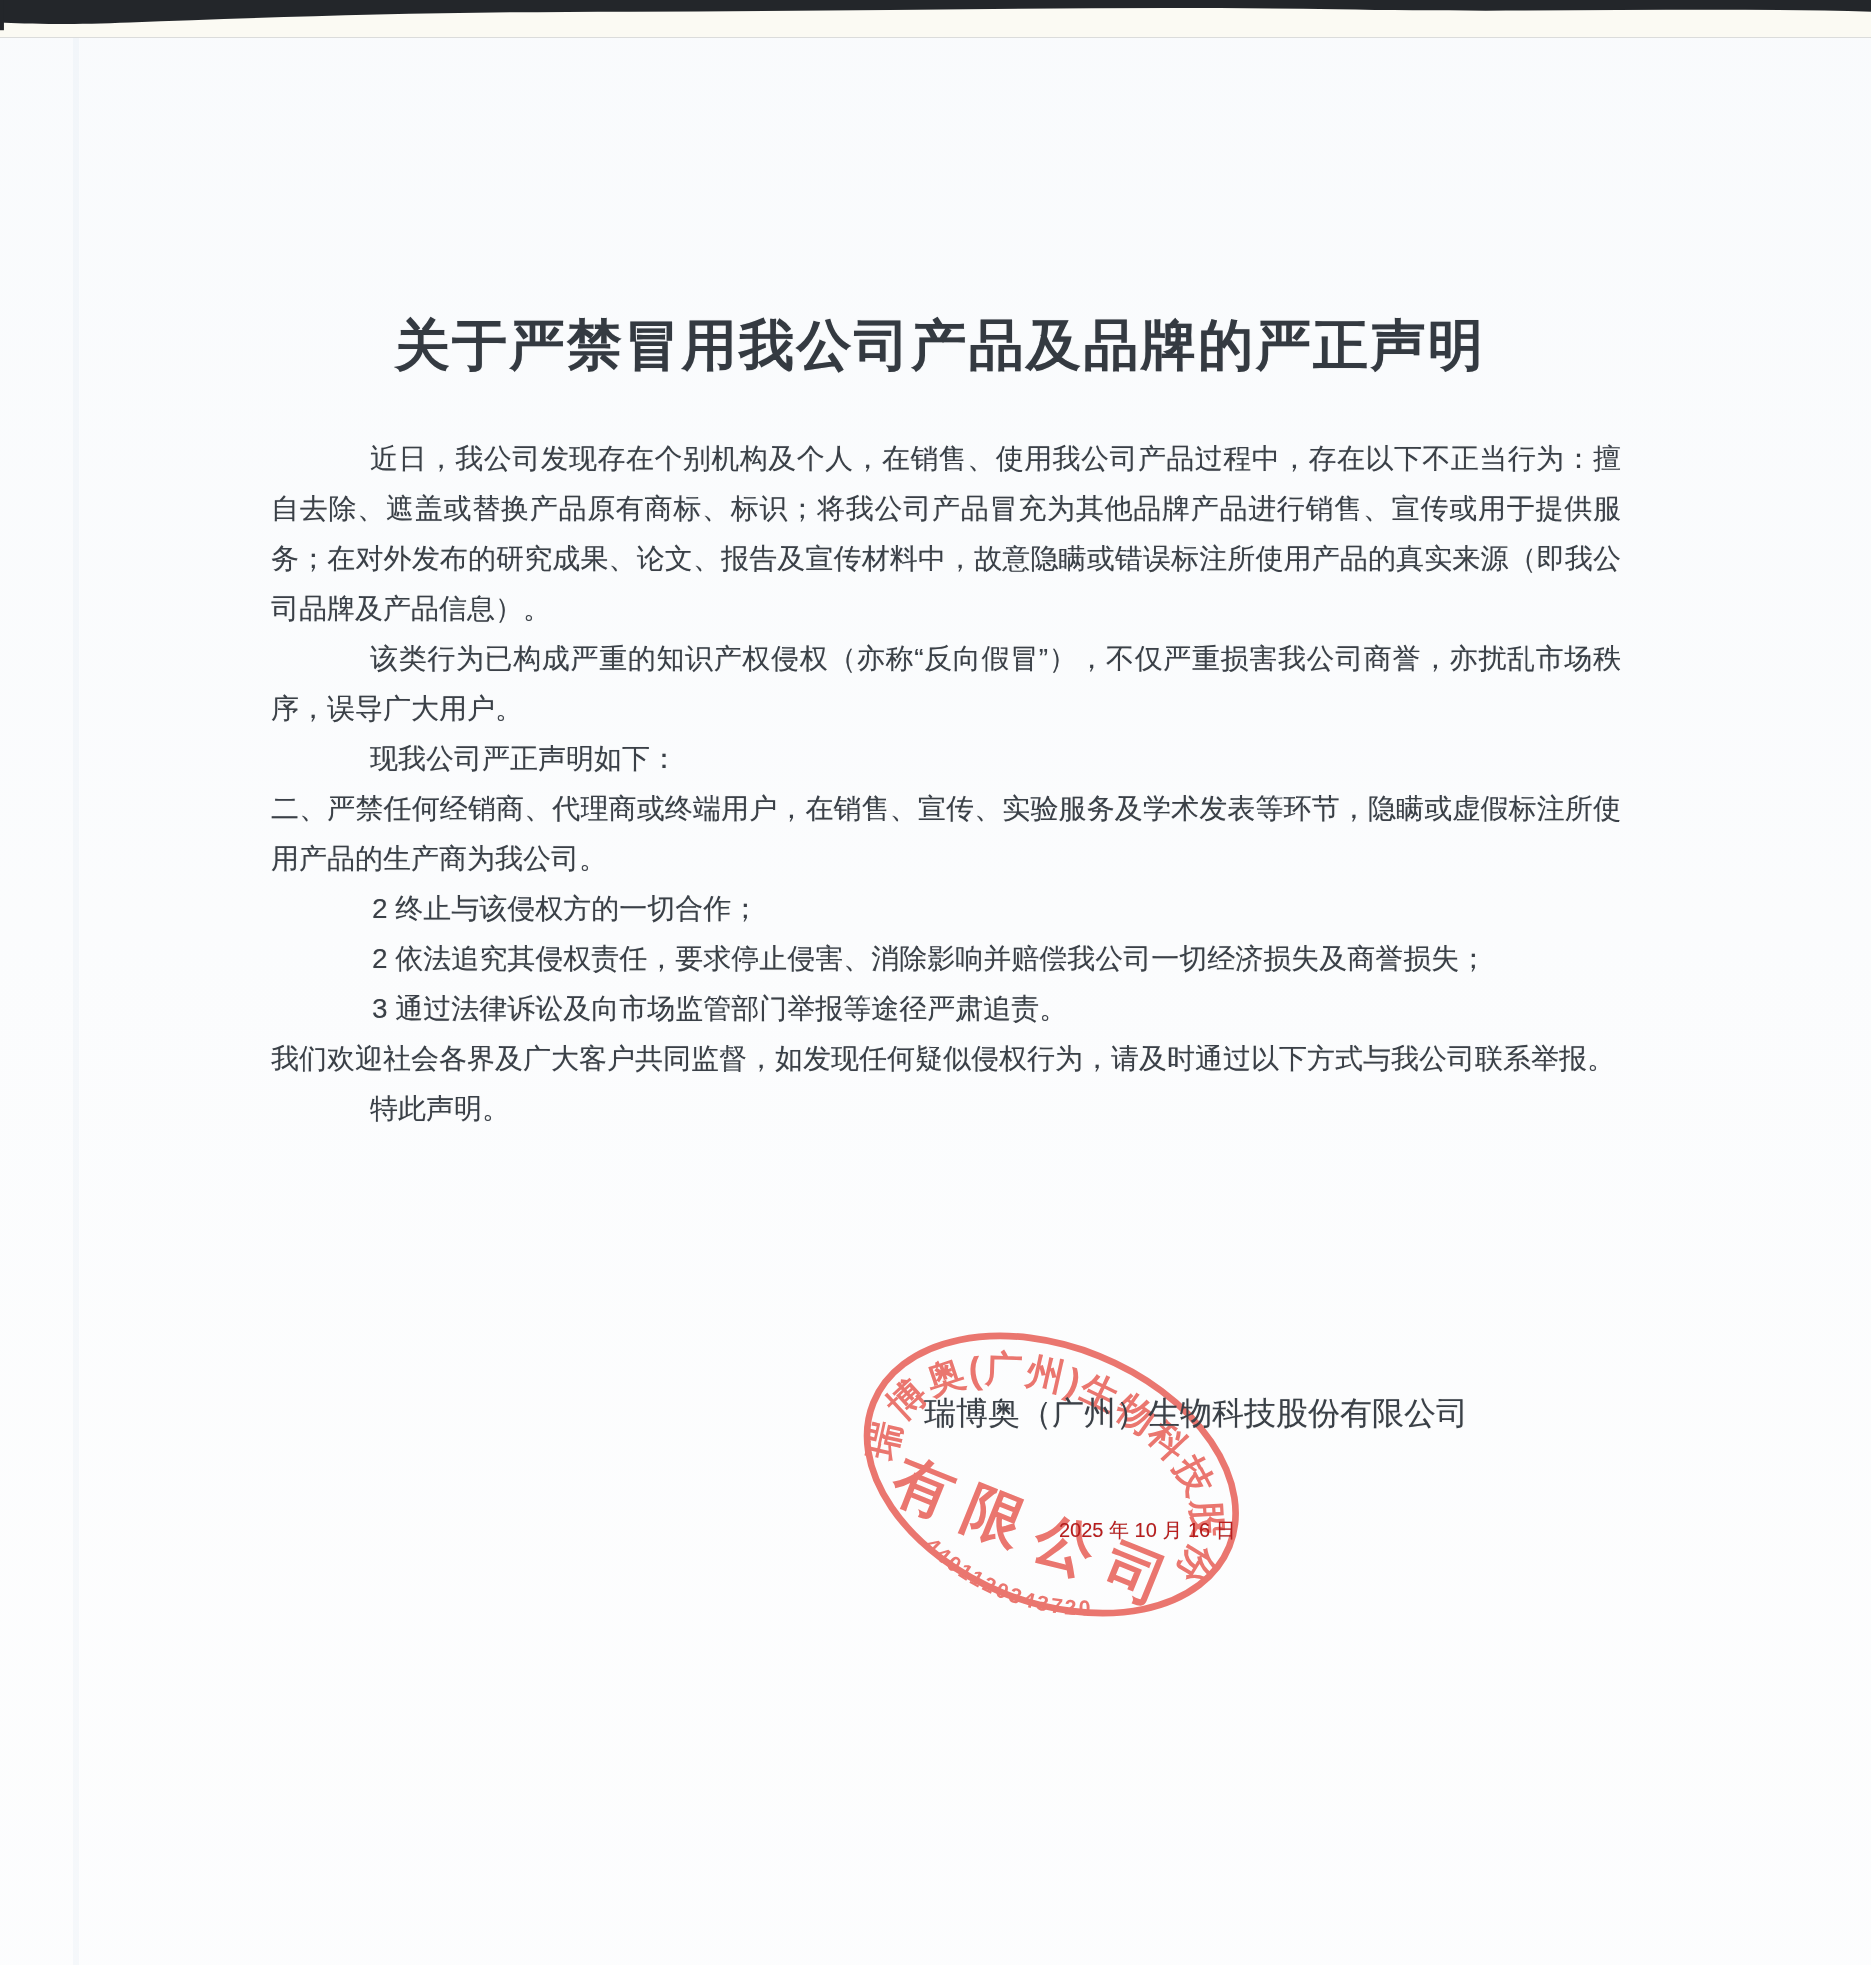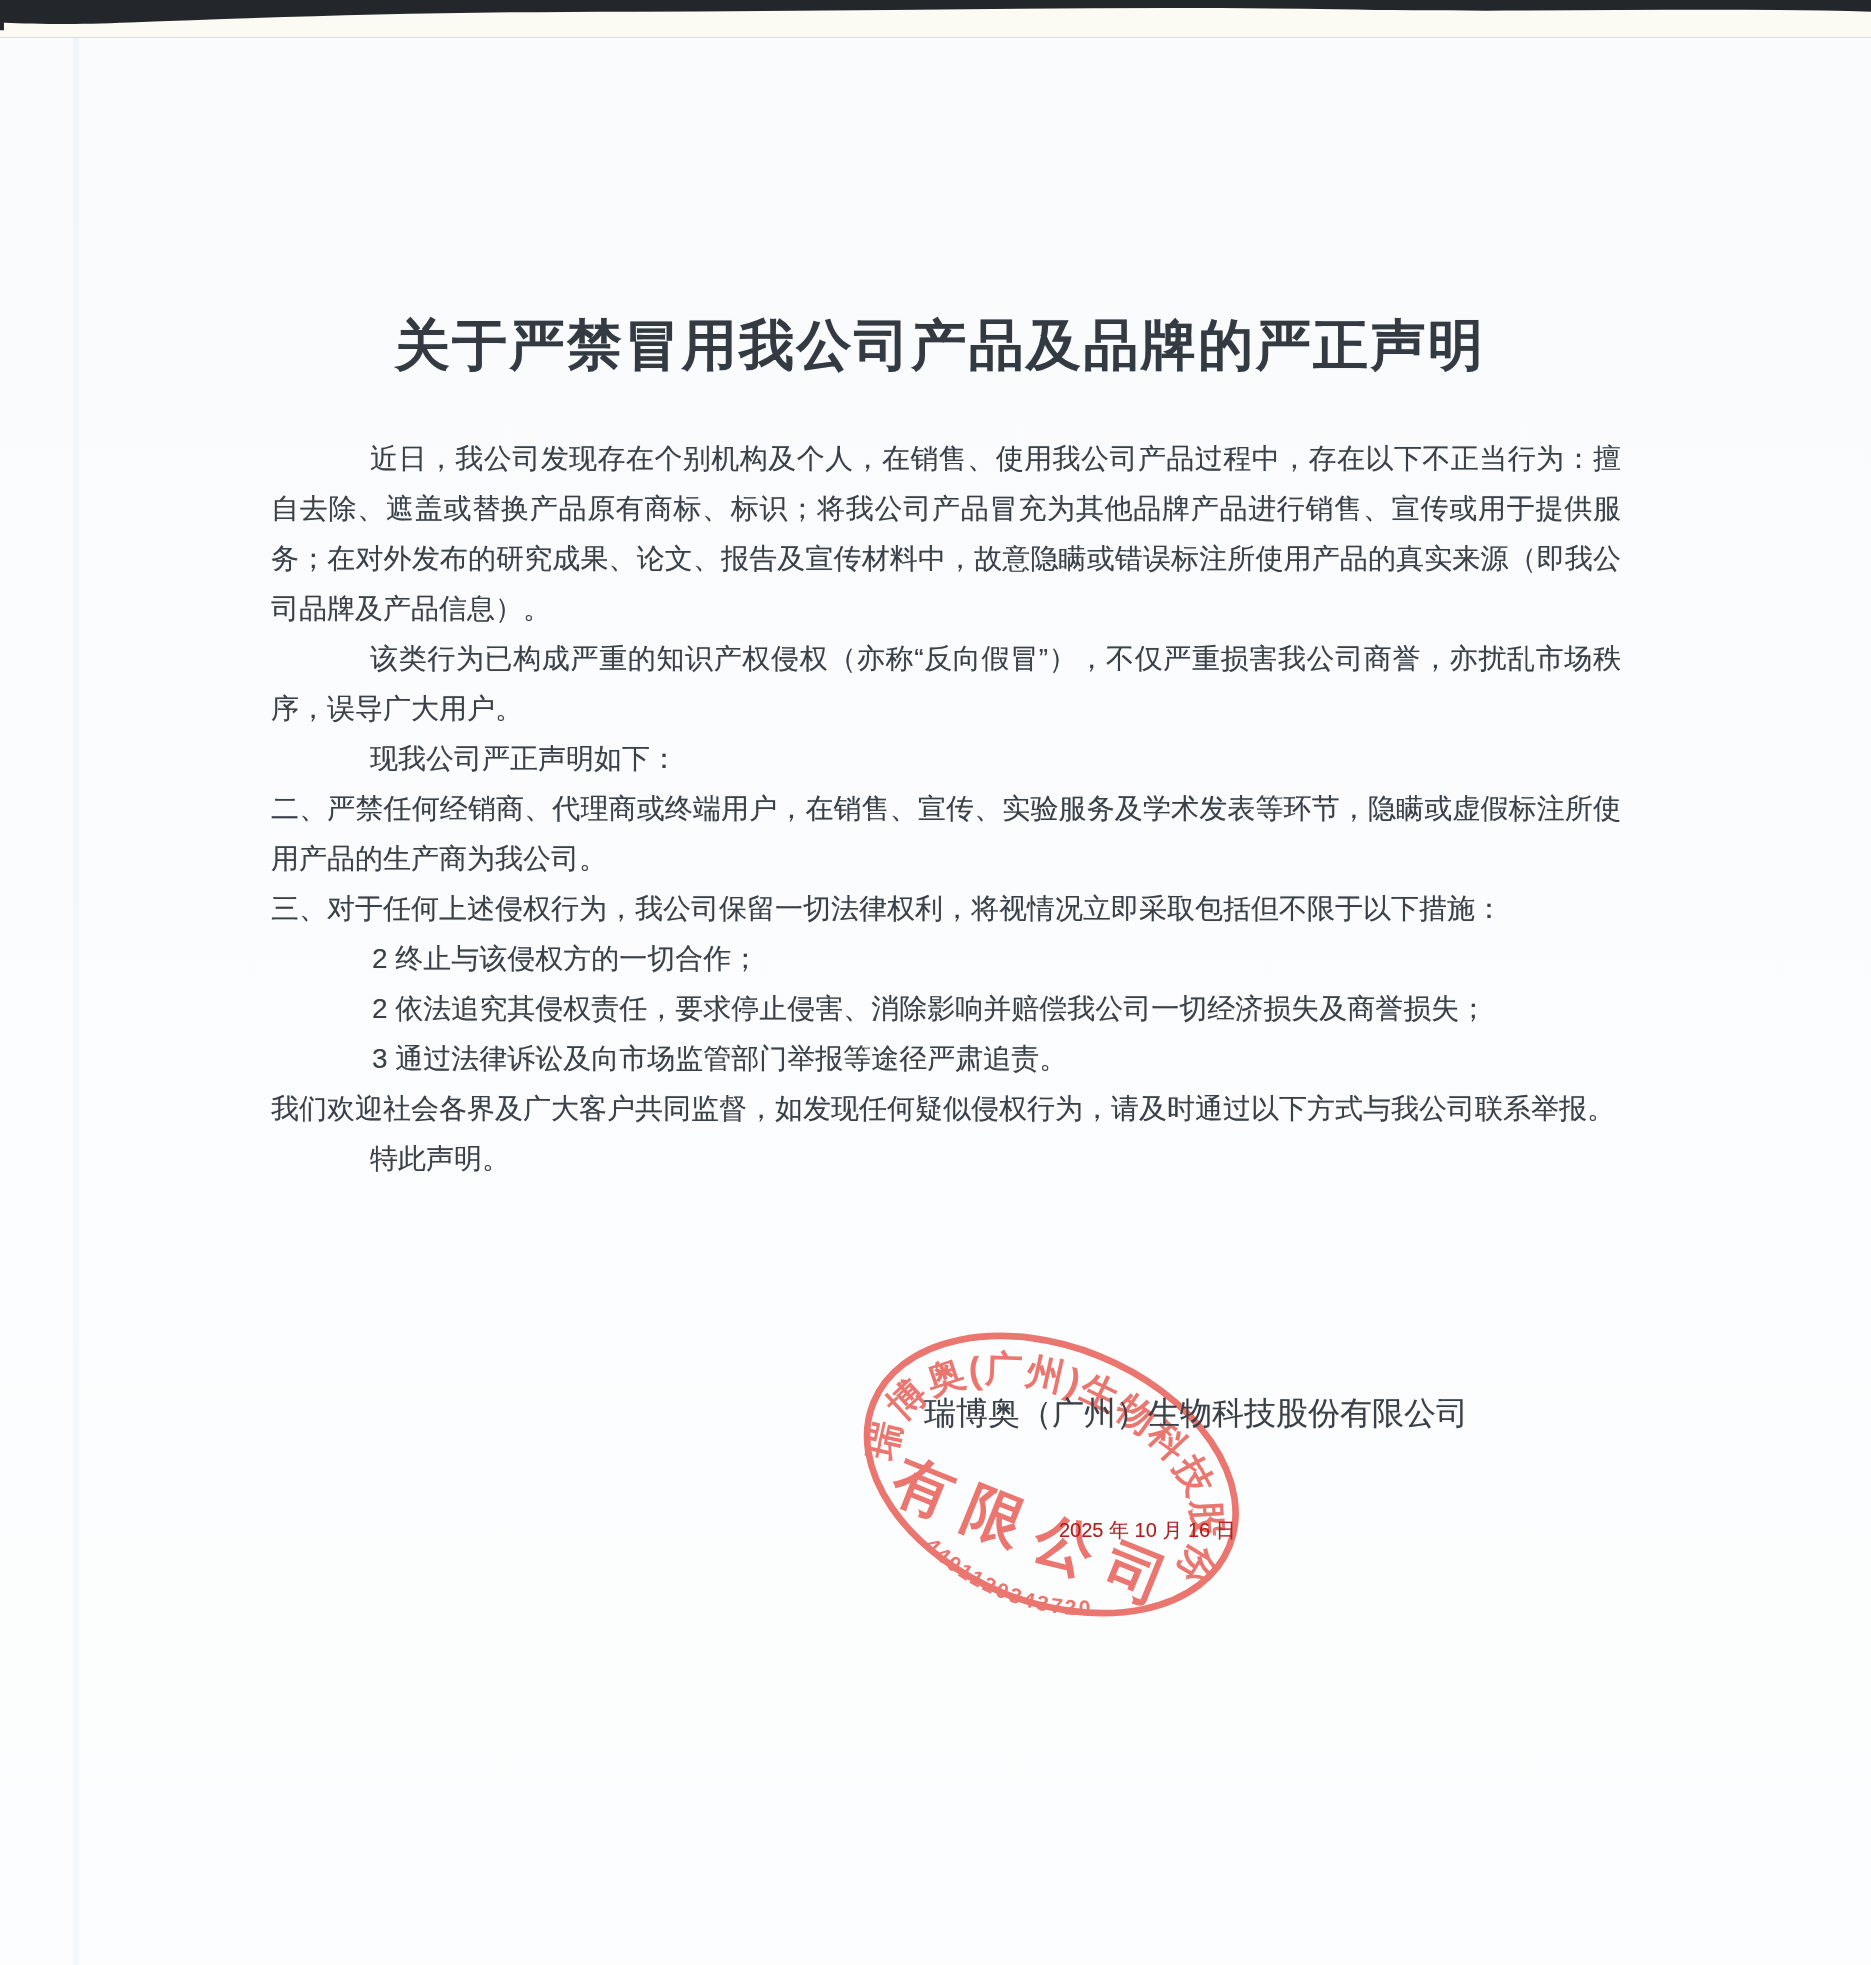"三、对于任何上述侵权行为，我公司保留一切法律权利，将视情况立即采取包括但不限于以" p.p-flush { html: <p>三、对于任何上述侵权行为，我公司保留一切法律权利，将视情况立即采取包括但不限于以下措施：</p> -> none }
